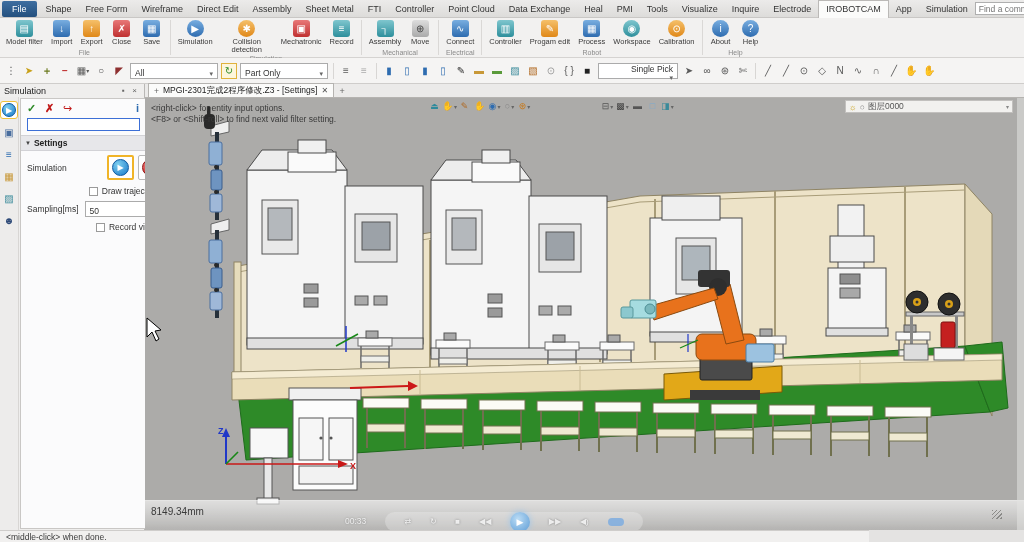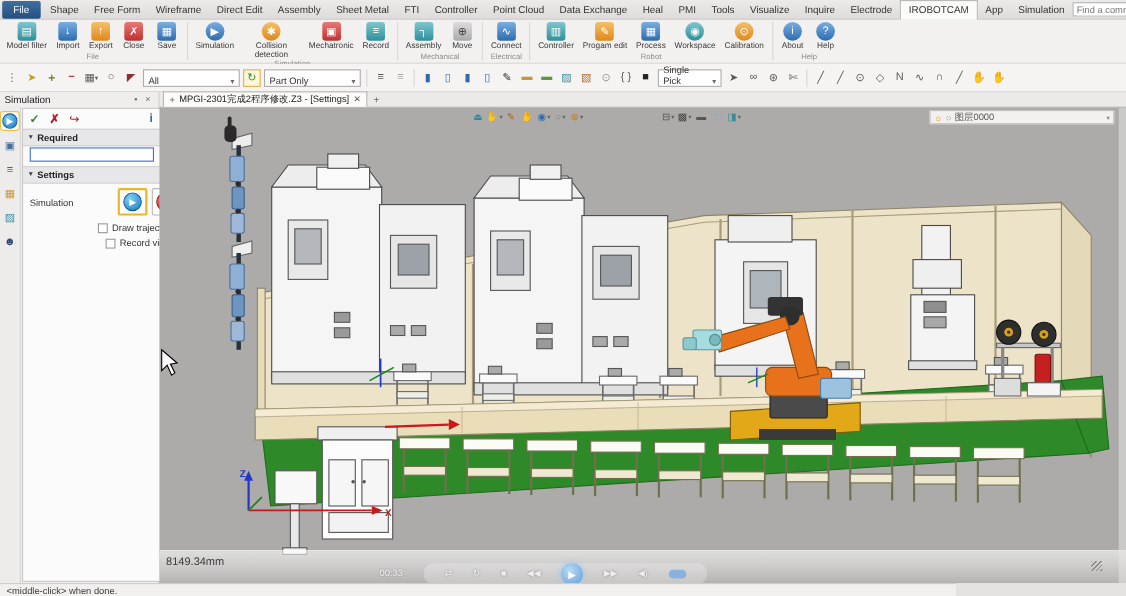"Single Pick" div.dd { flex-direction: none -> column; width: 58px -> 80px }
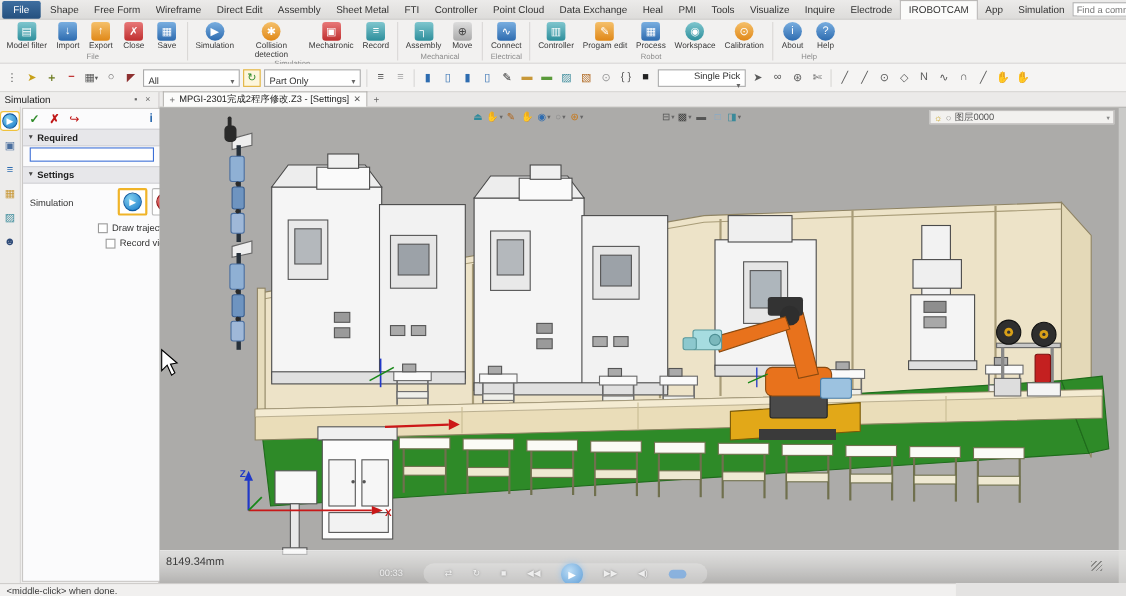"<right-click> for entity input options." div.prompt { html: none -> <div> <div>&lt;right-click&gt; for entity input options.</div> <div>&lt;F8&gt; or &lt;Shift-roll&gt; to find next valid filter setting.</div> </div> }
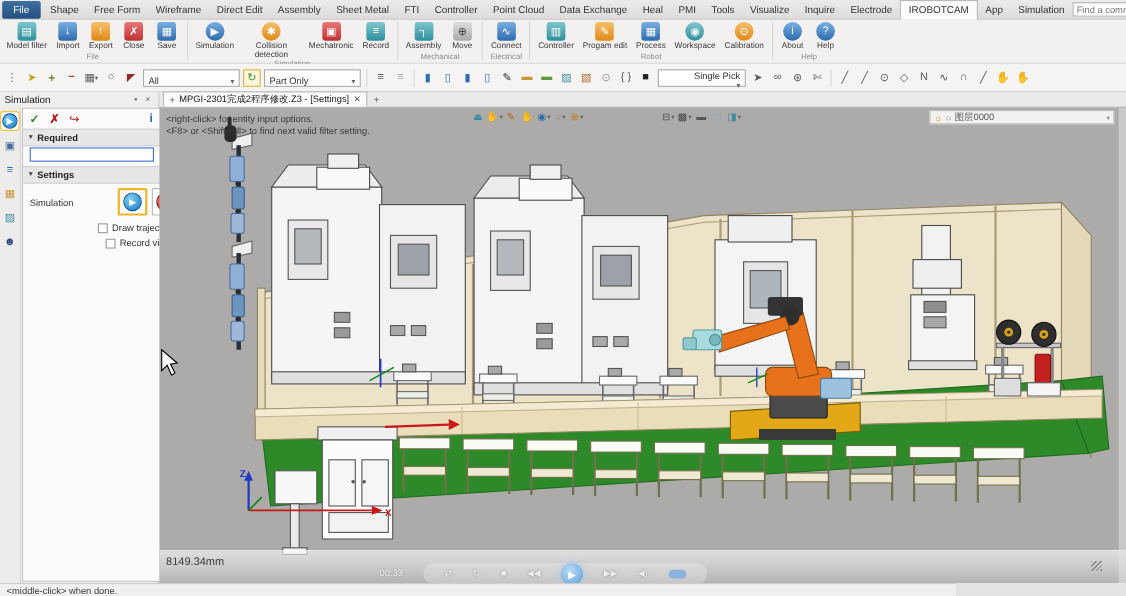"Required" div.secbar { html: <div> <span>▼</span> <span>Required</span> </div> -> none }
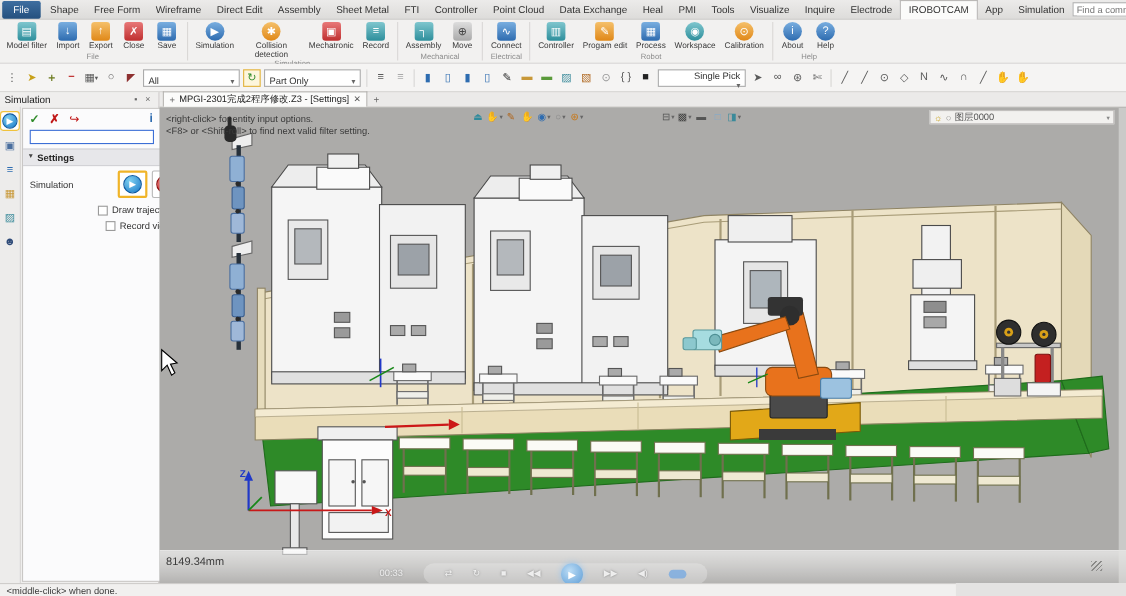"Sampling[ms]" div.samprow { html: none -> <div> <span>Sampling[ms]</span> <div> <span>50</span> <span>▾</span> </div> </div> }
